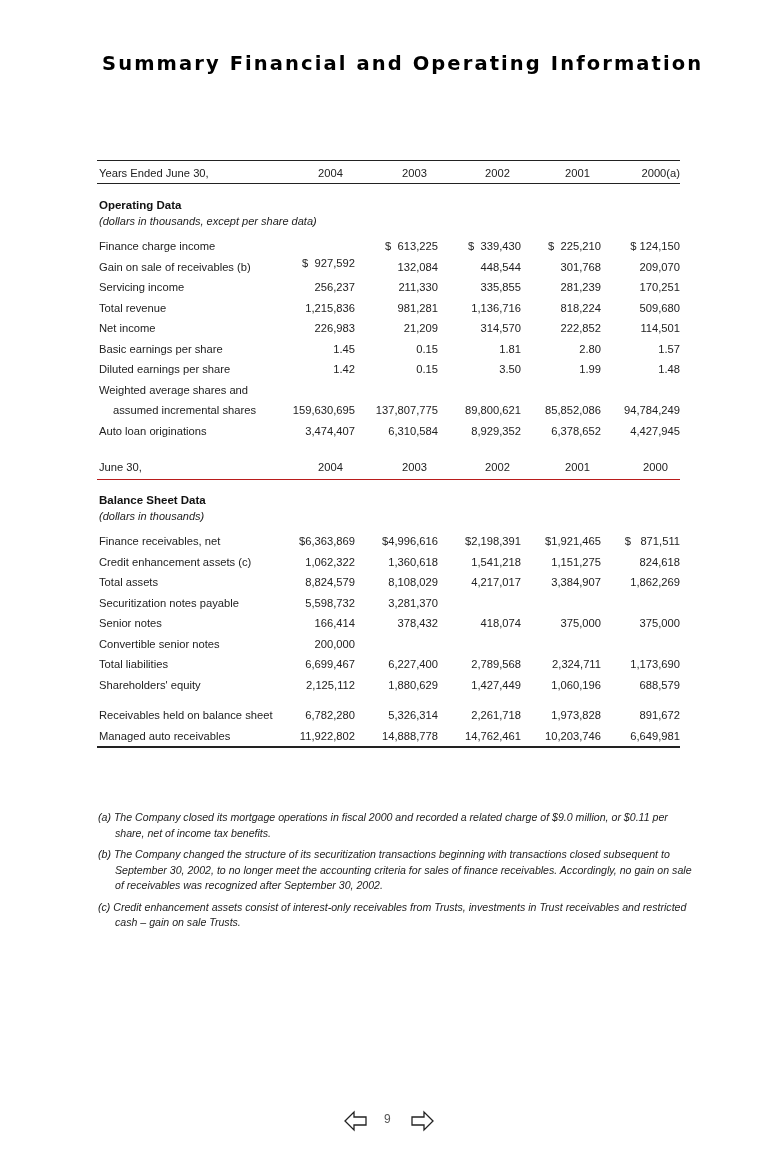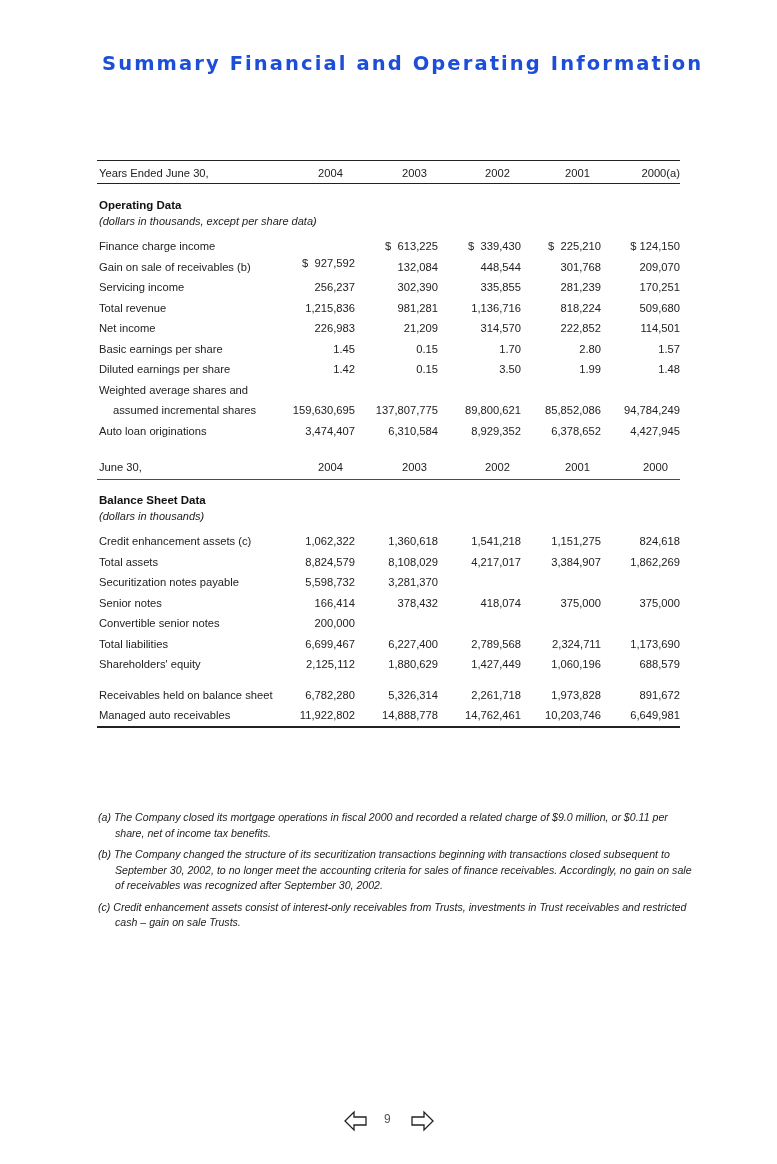"Summary Financial and Operating" .title { color: #1d4ed8 -> #000000 }
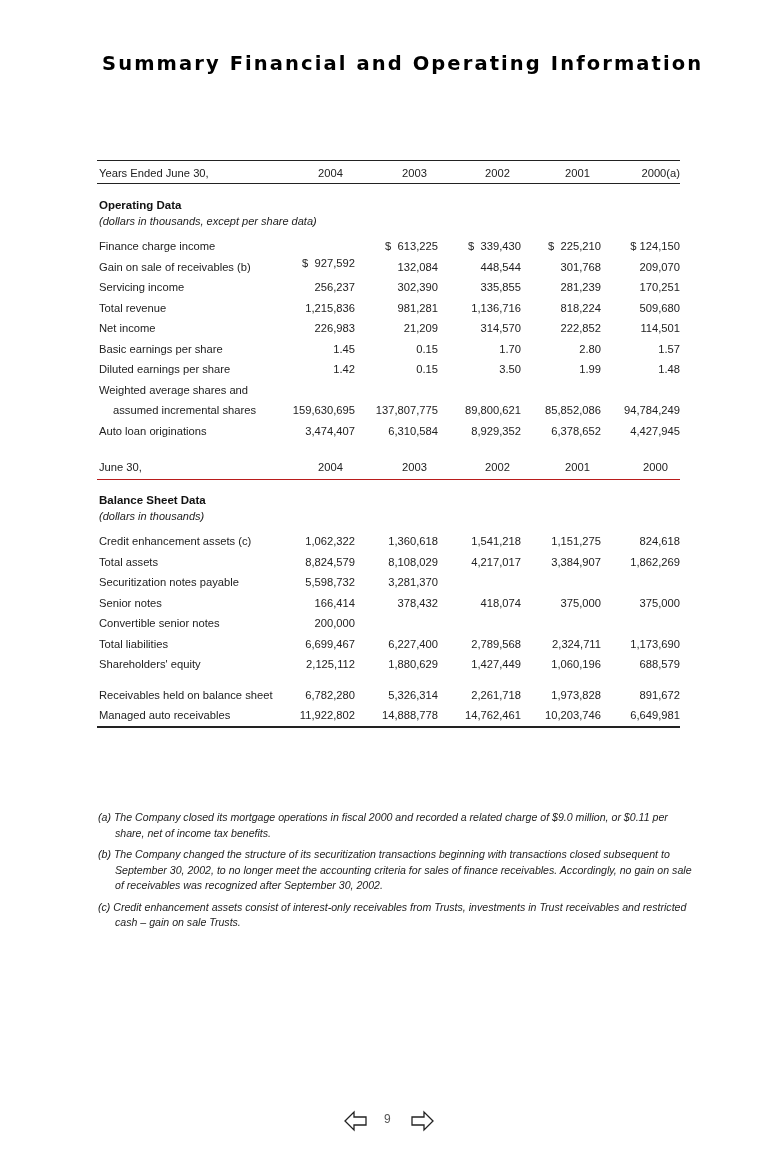"302,390" span.c { text: 302,390 -> 211,330 }
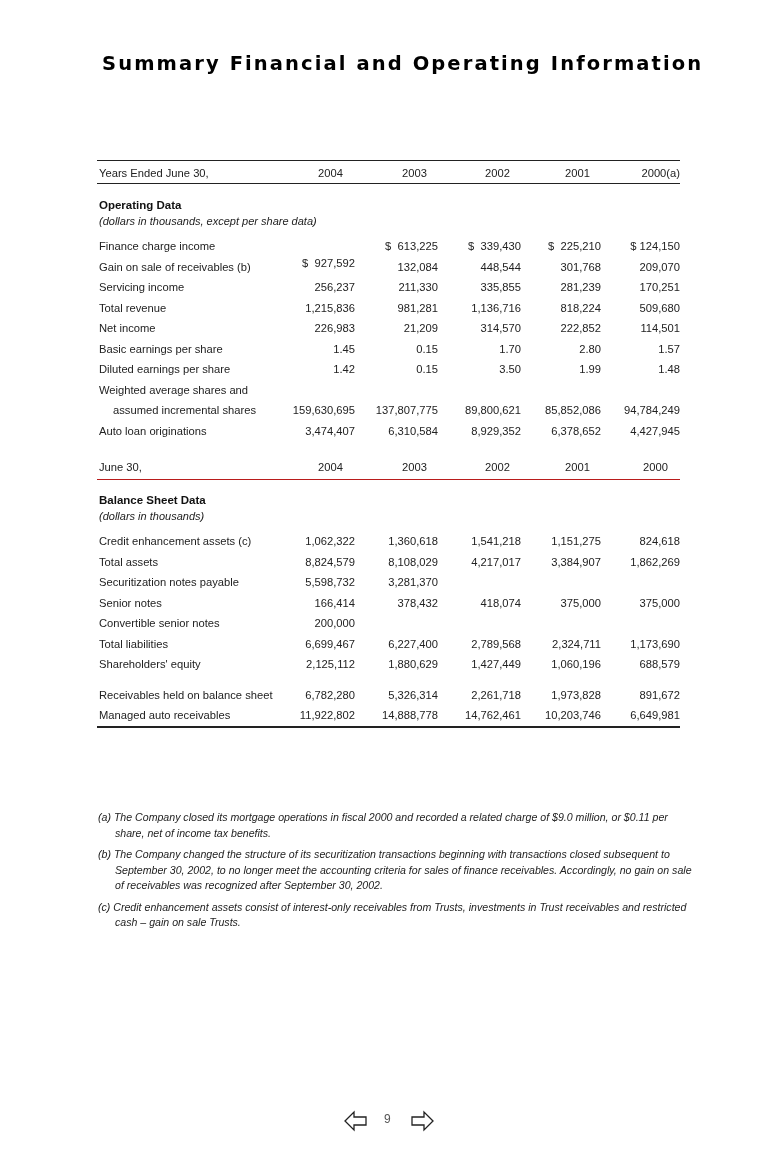"1.70" span.c { text: 1.70 -> 1.81 }
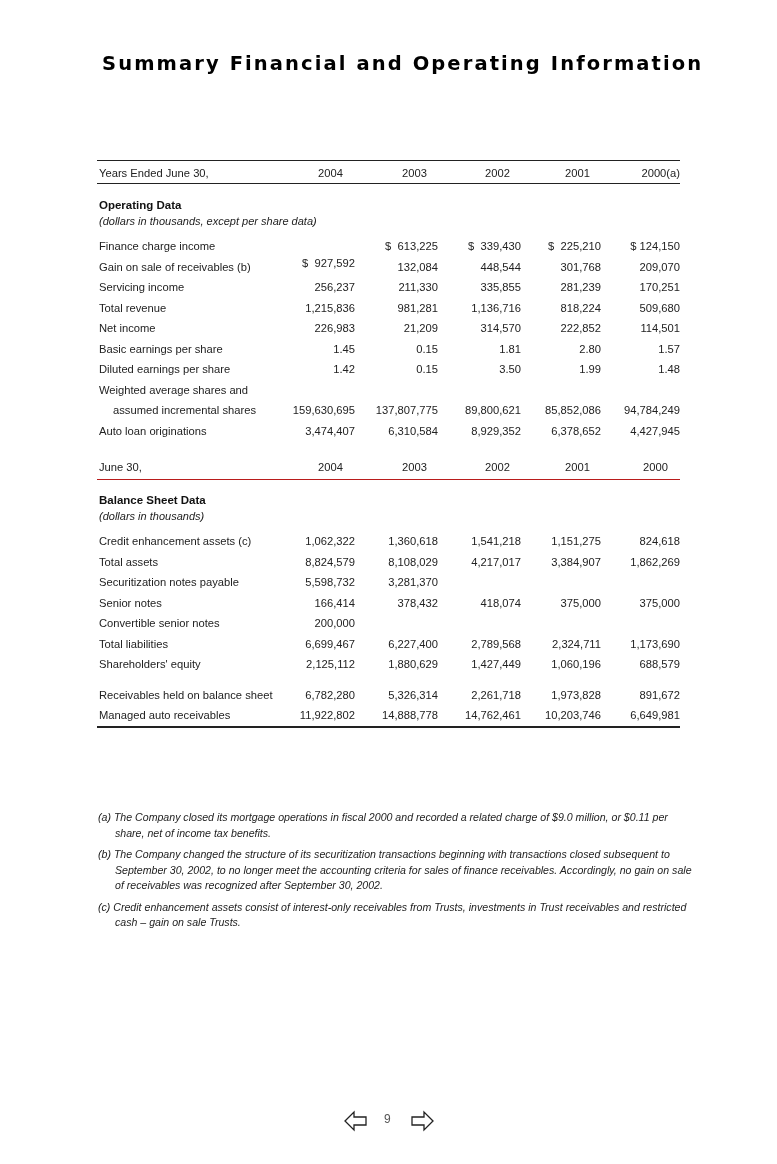"Finance receivables, net" div.row { html: none -> <div> <span>Finance receivables, net</span> <span>$6,363,869</span> <span>$4,996,616</span> <span>$2,198,391</span> <span>$1,921,465</span> <span>$ 871,511</span> </div> }
